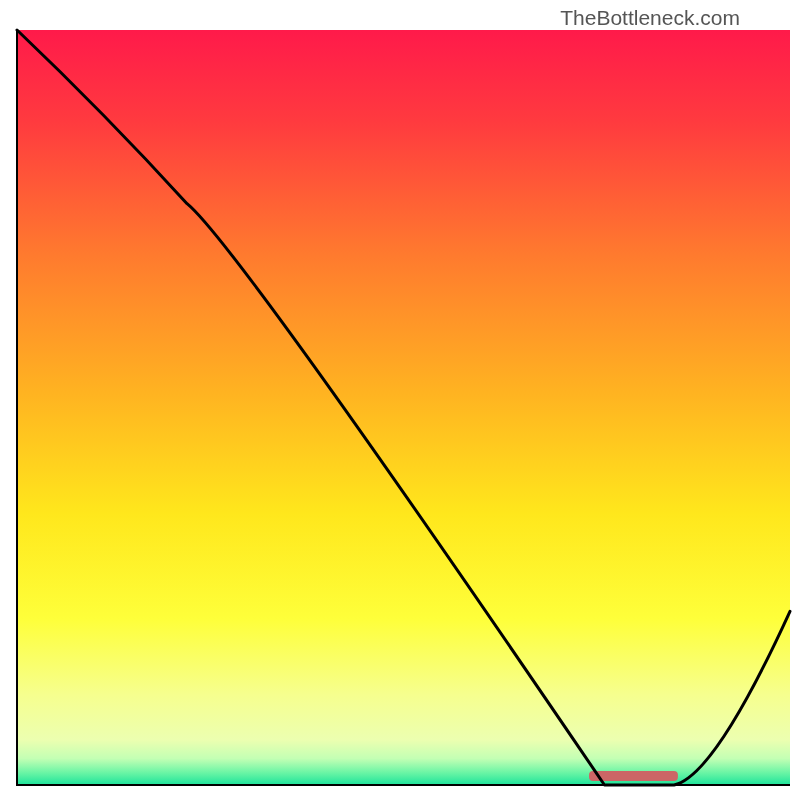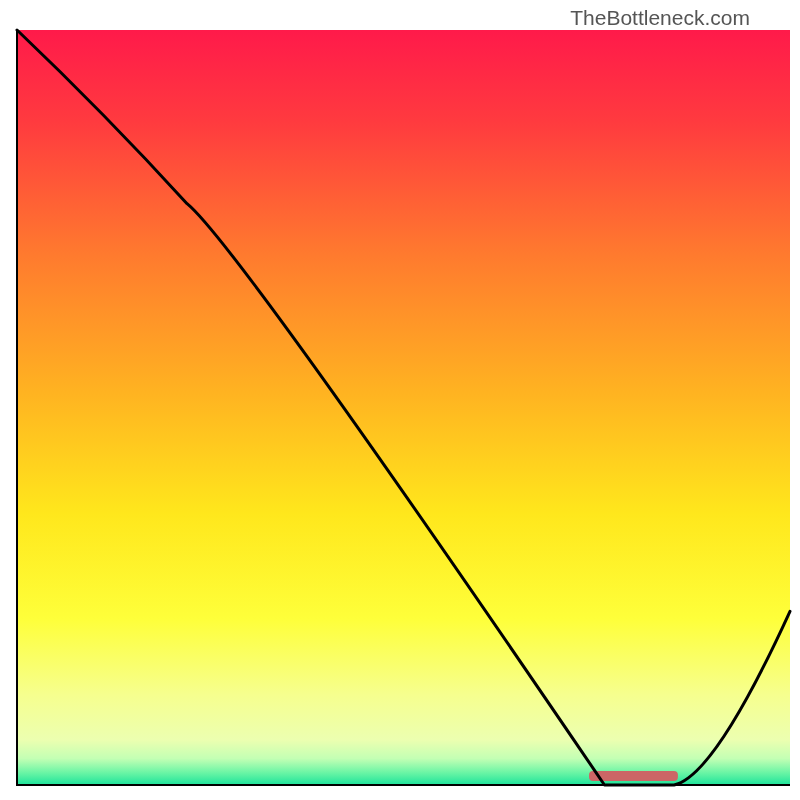"TheBottleneck.com" .chart-container { padding-left: 10px -> none }
